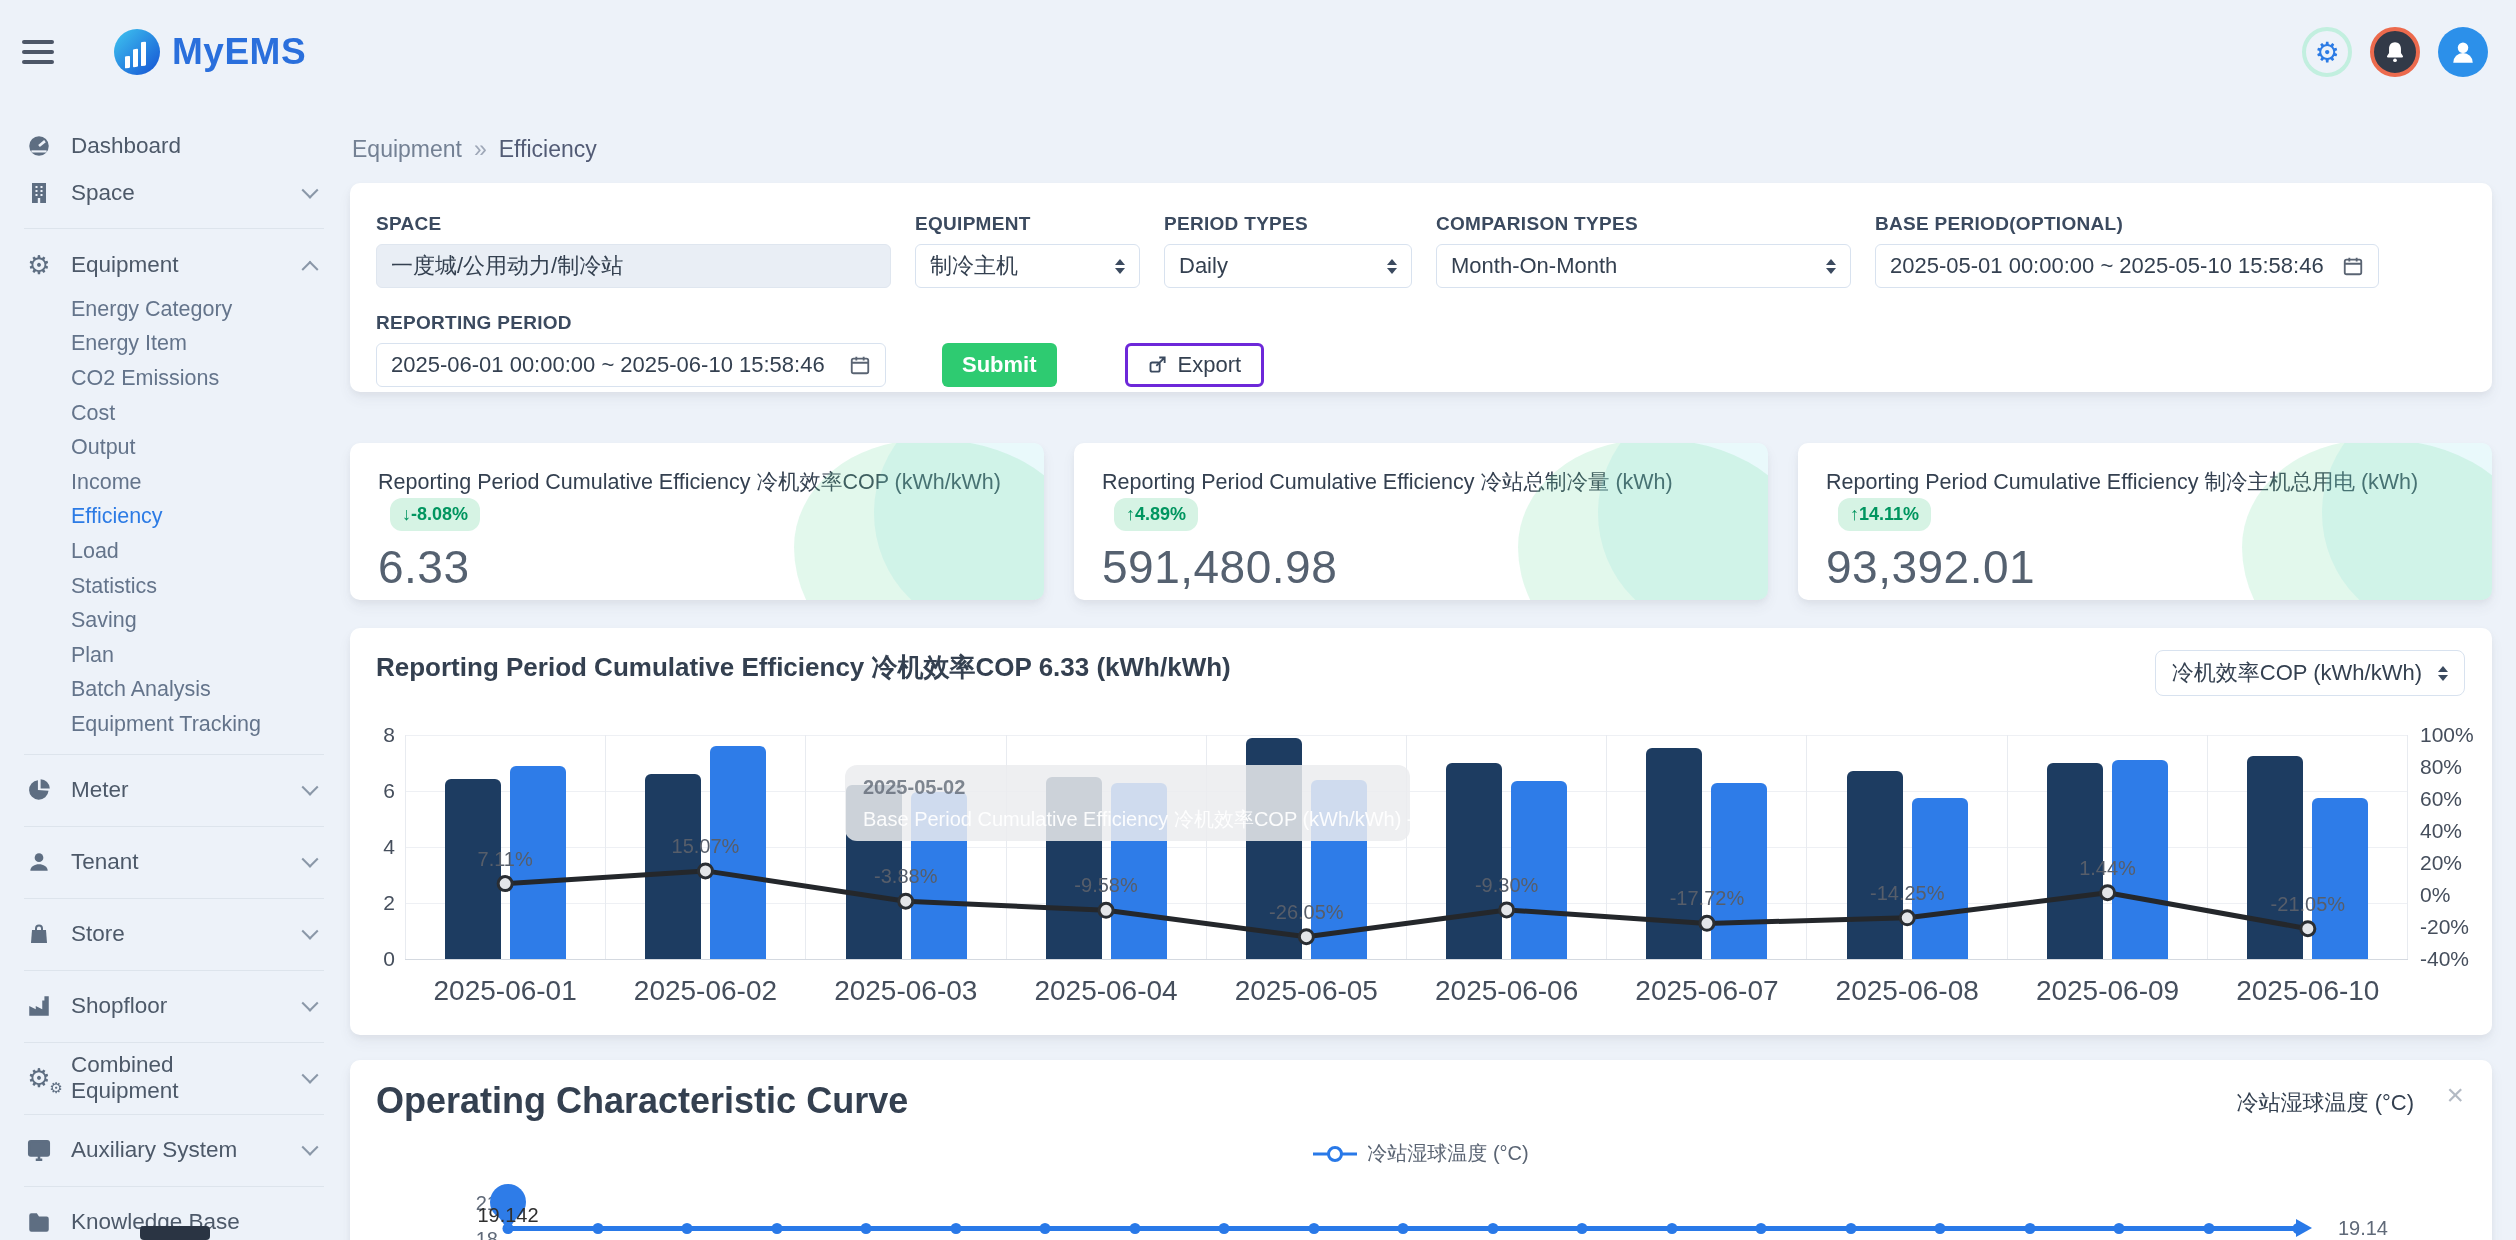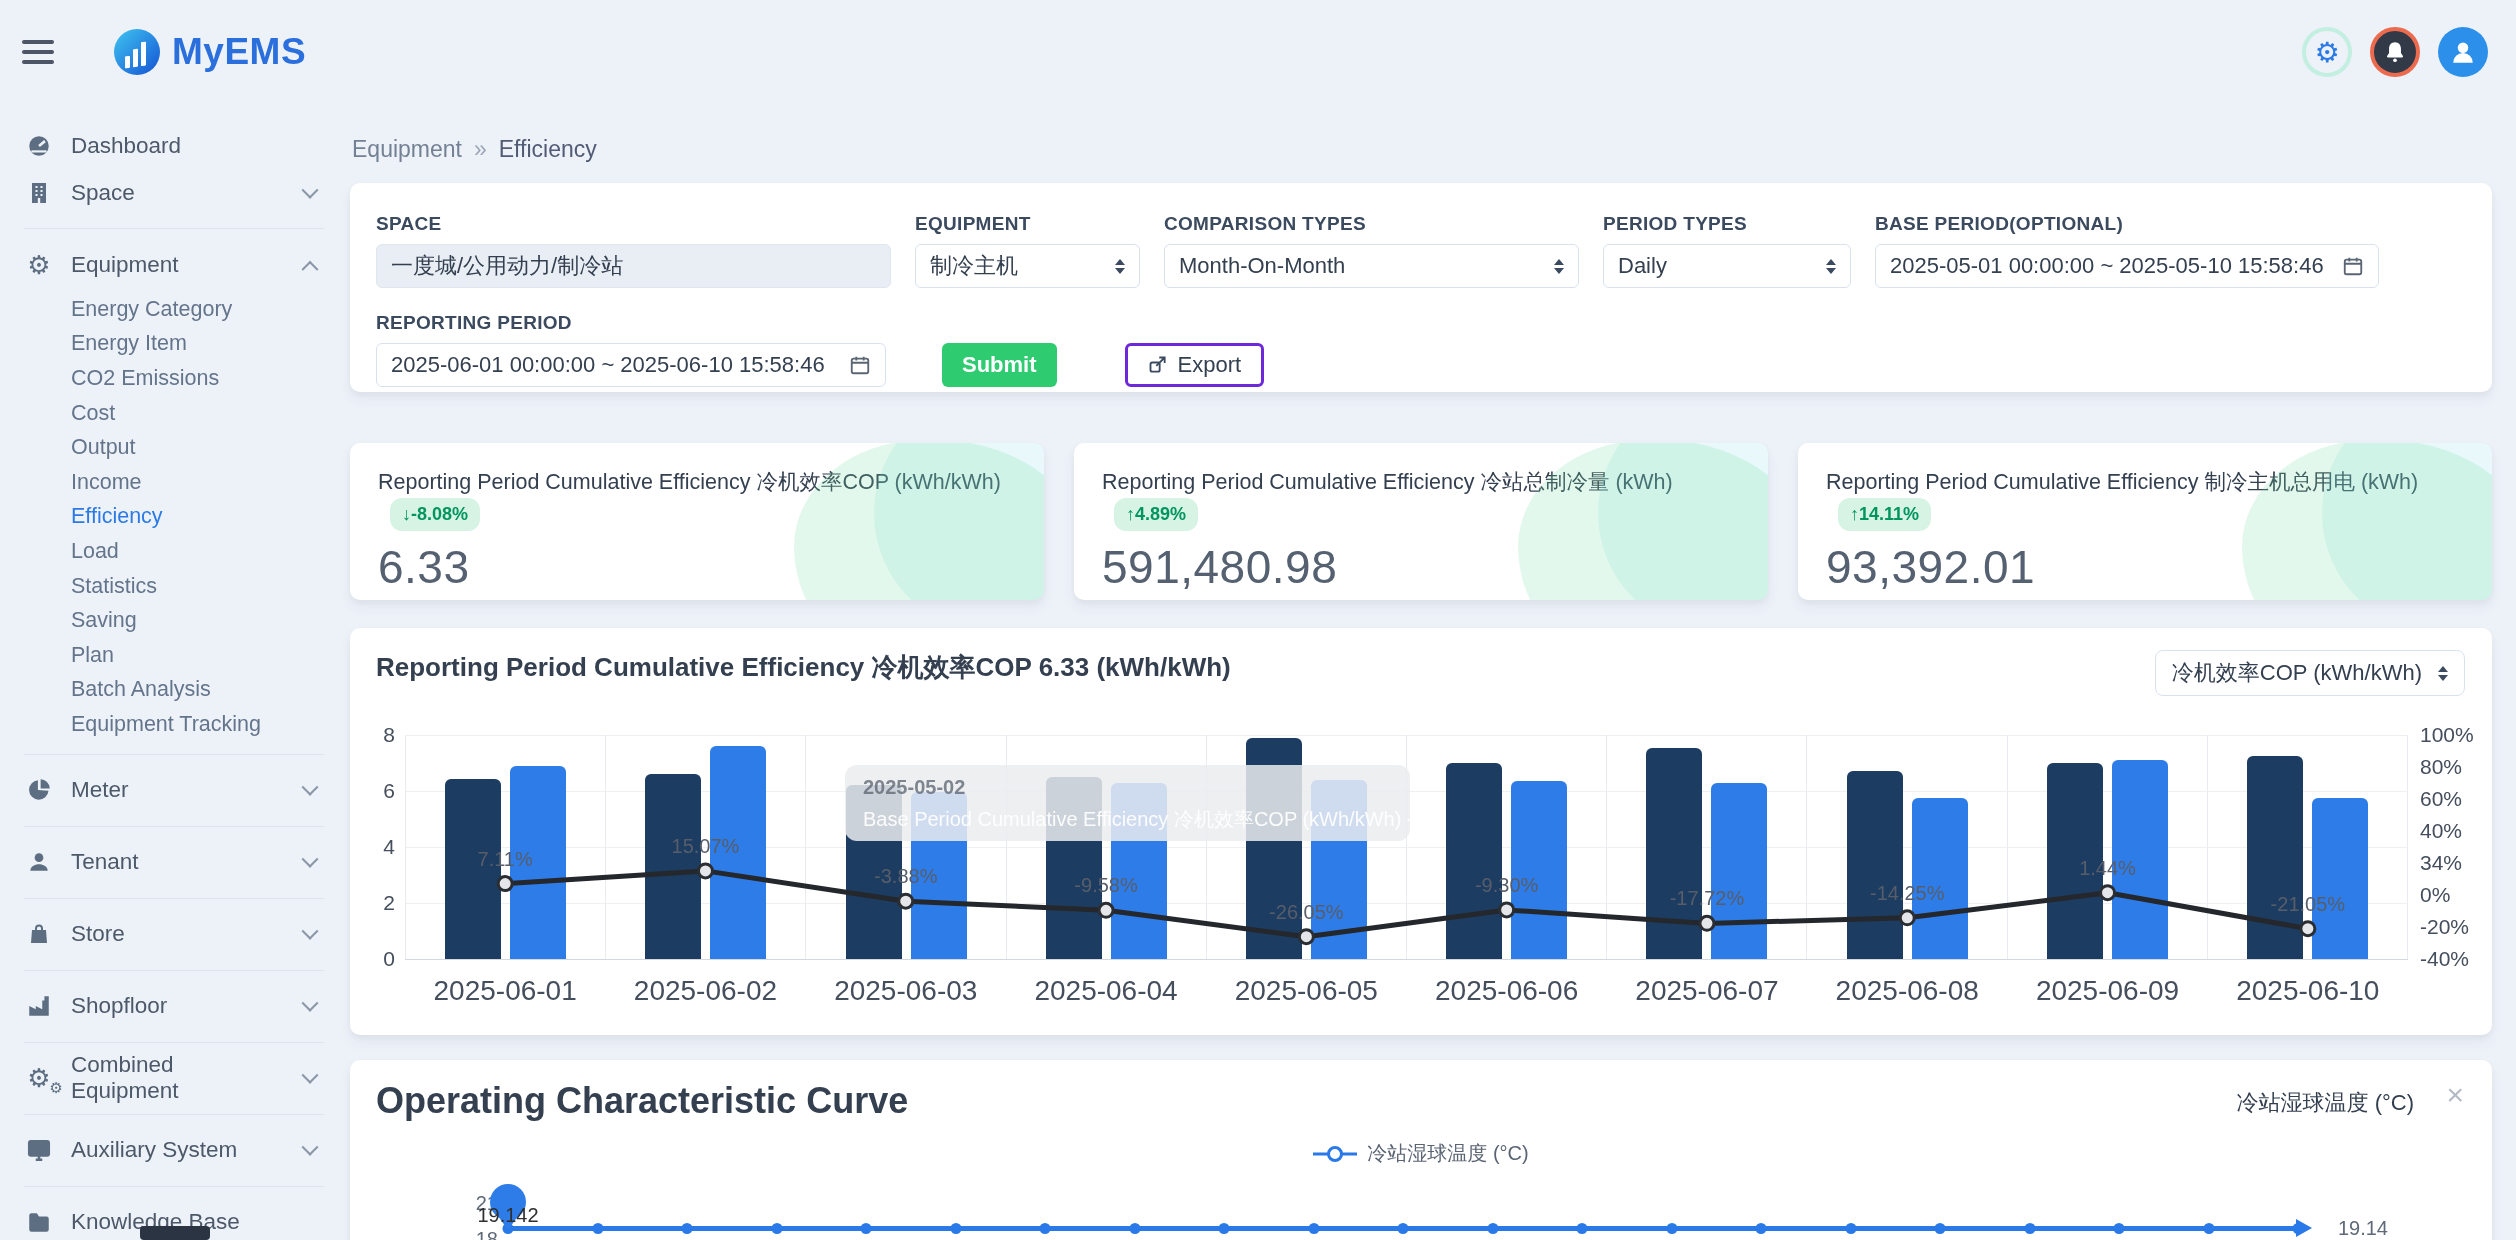"COMPARISON TYPES" div.field { order: before "PERIOD TYPES" -> after "PERIOD TYPES" }
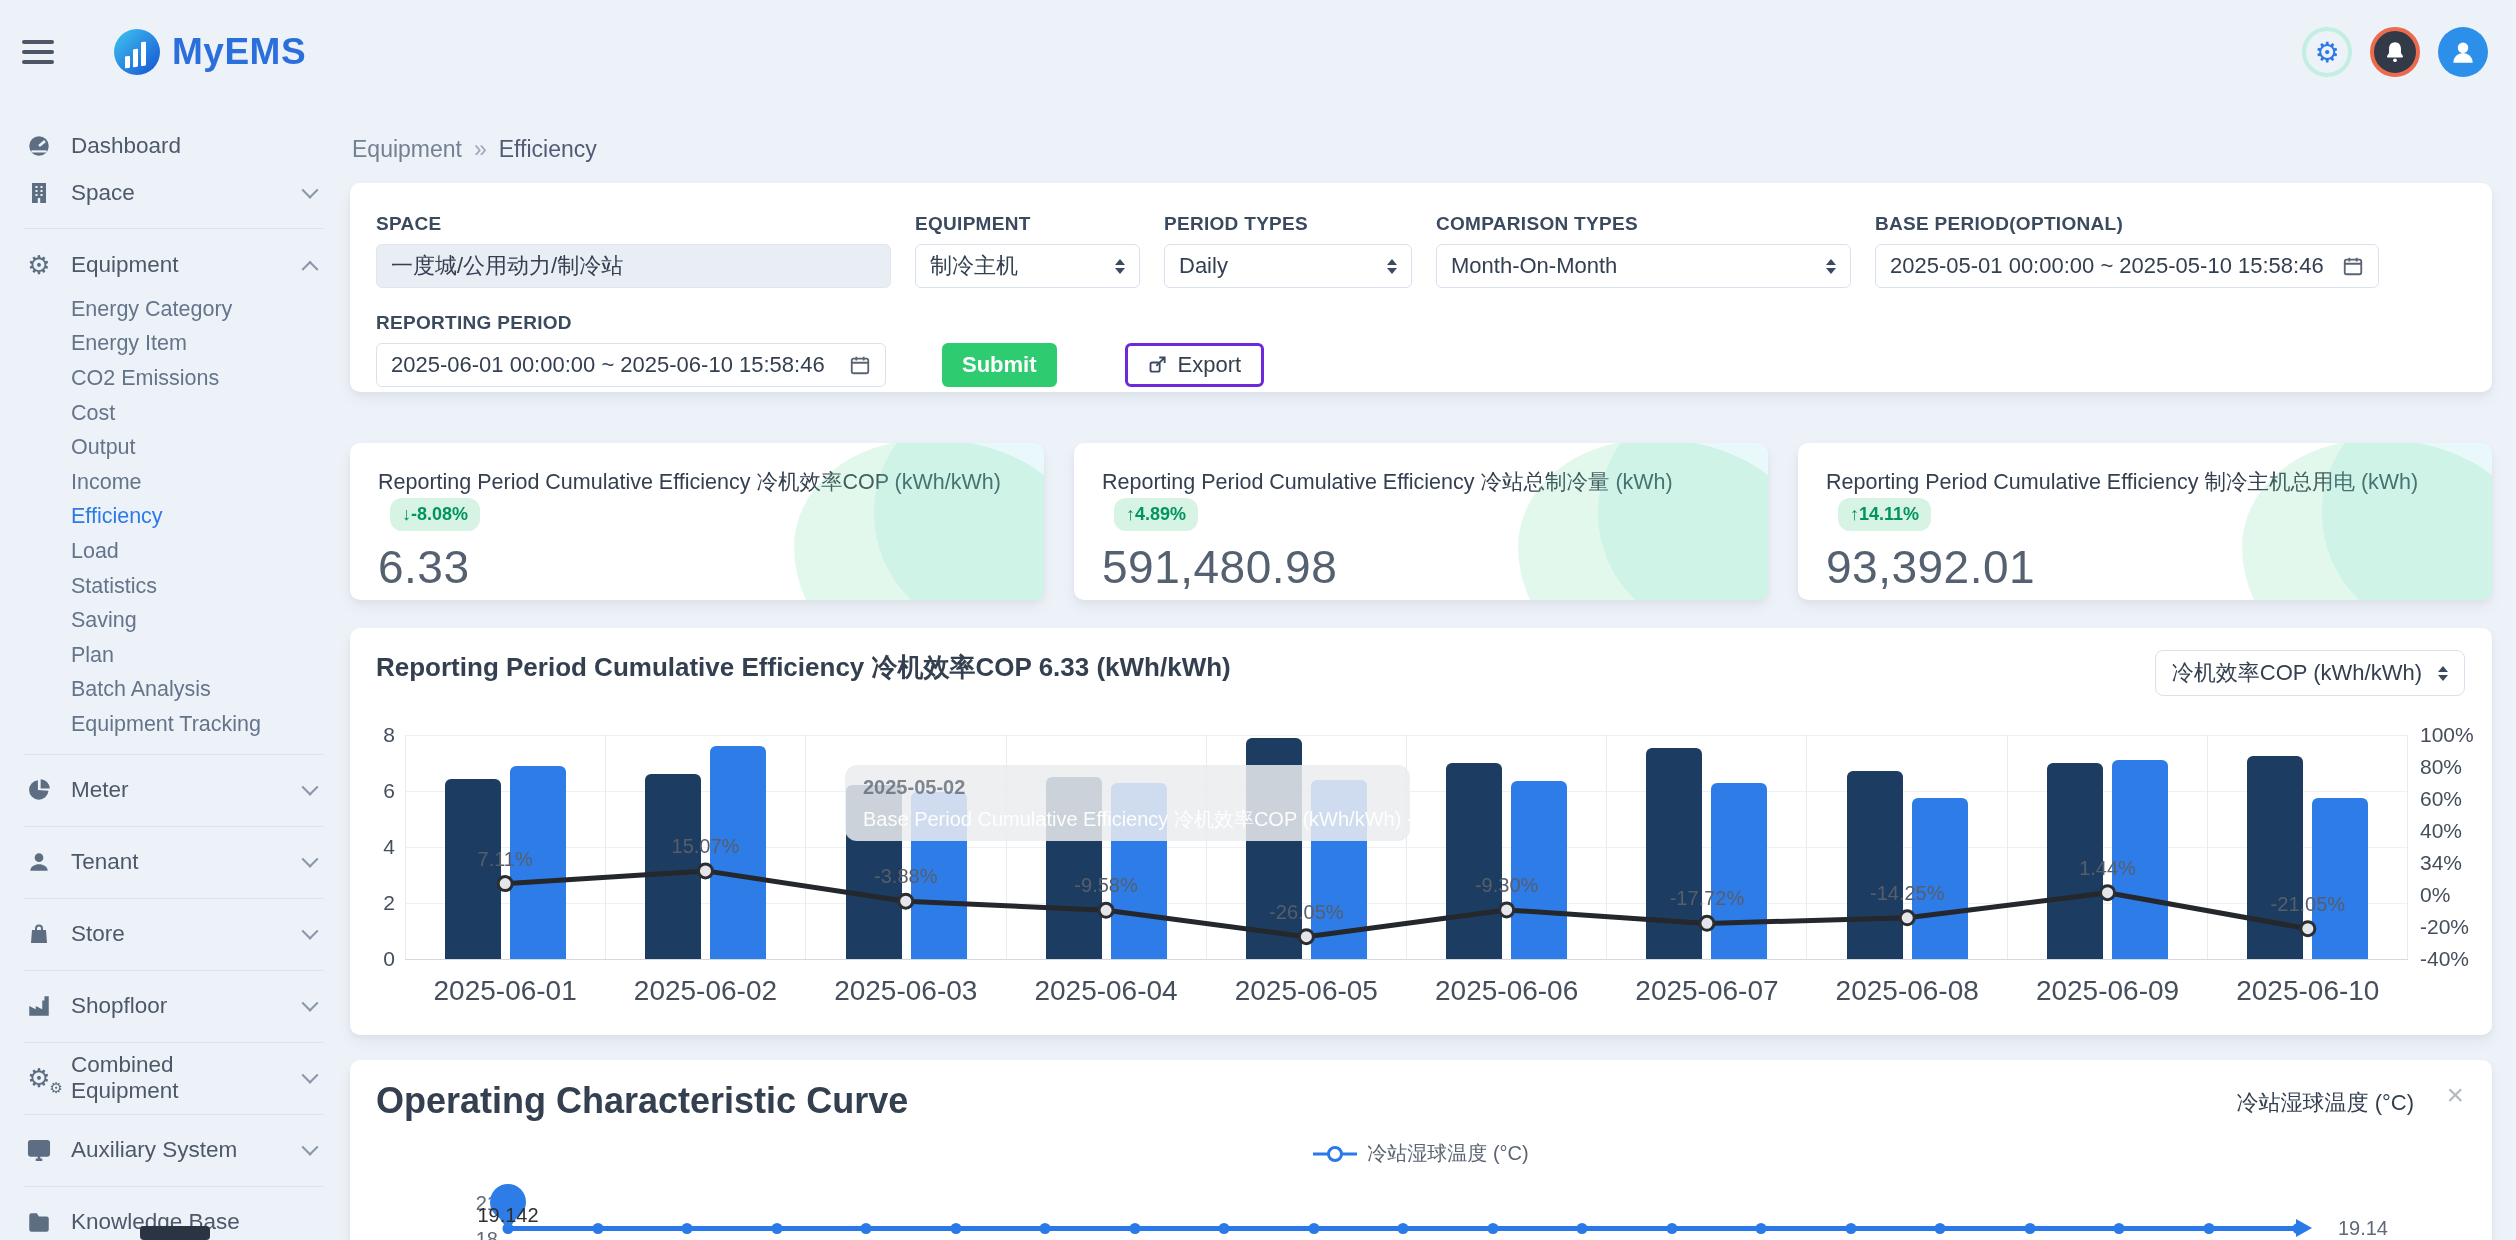"34%" span.y2tick { text: 34% -> 20% }
